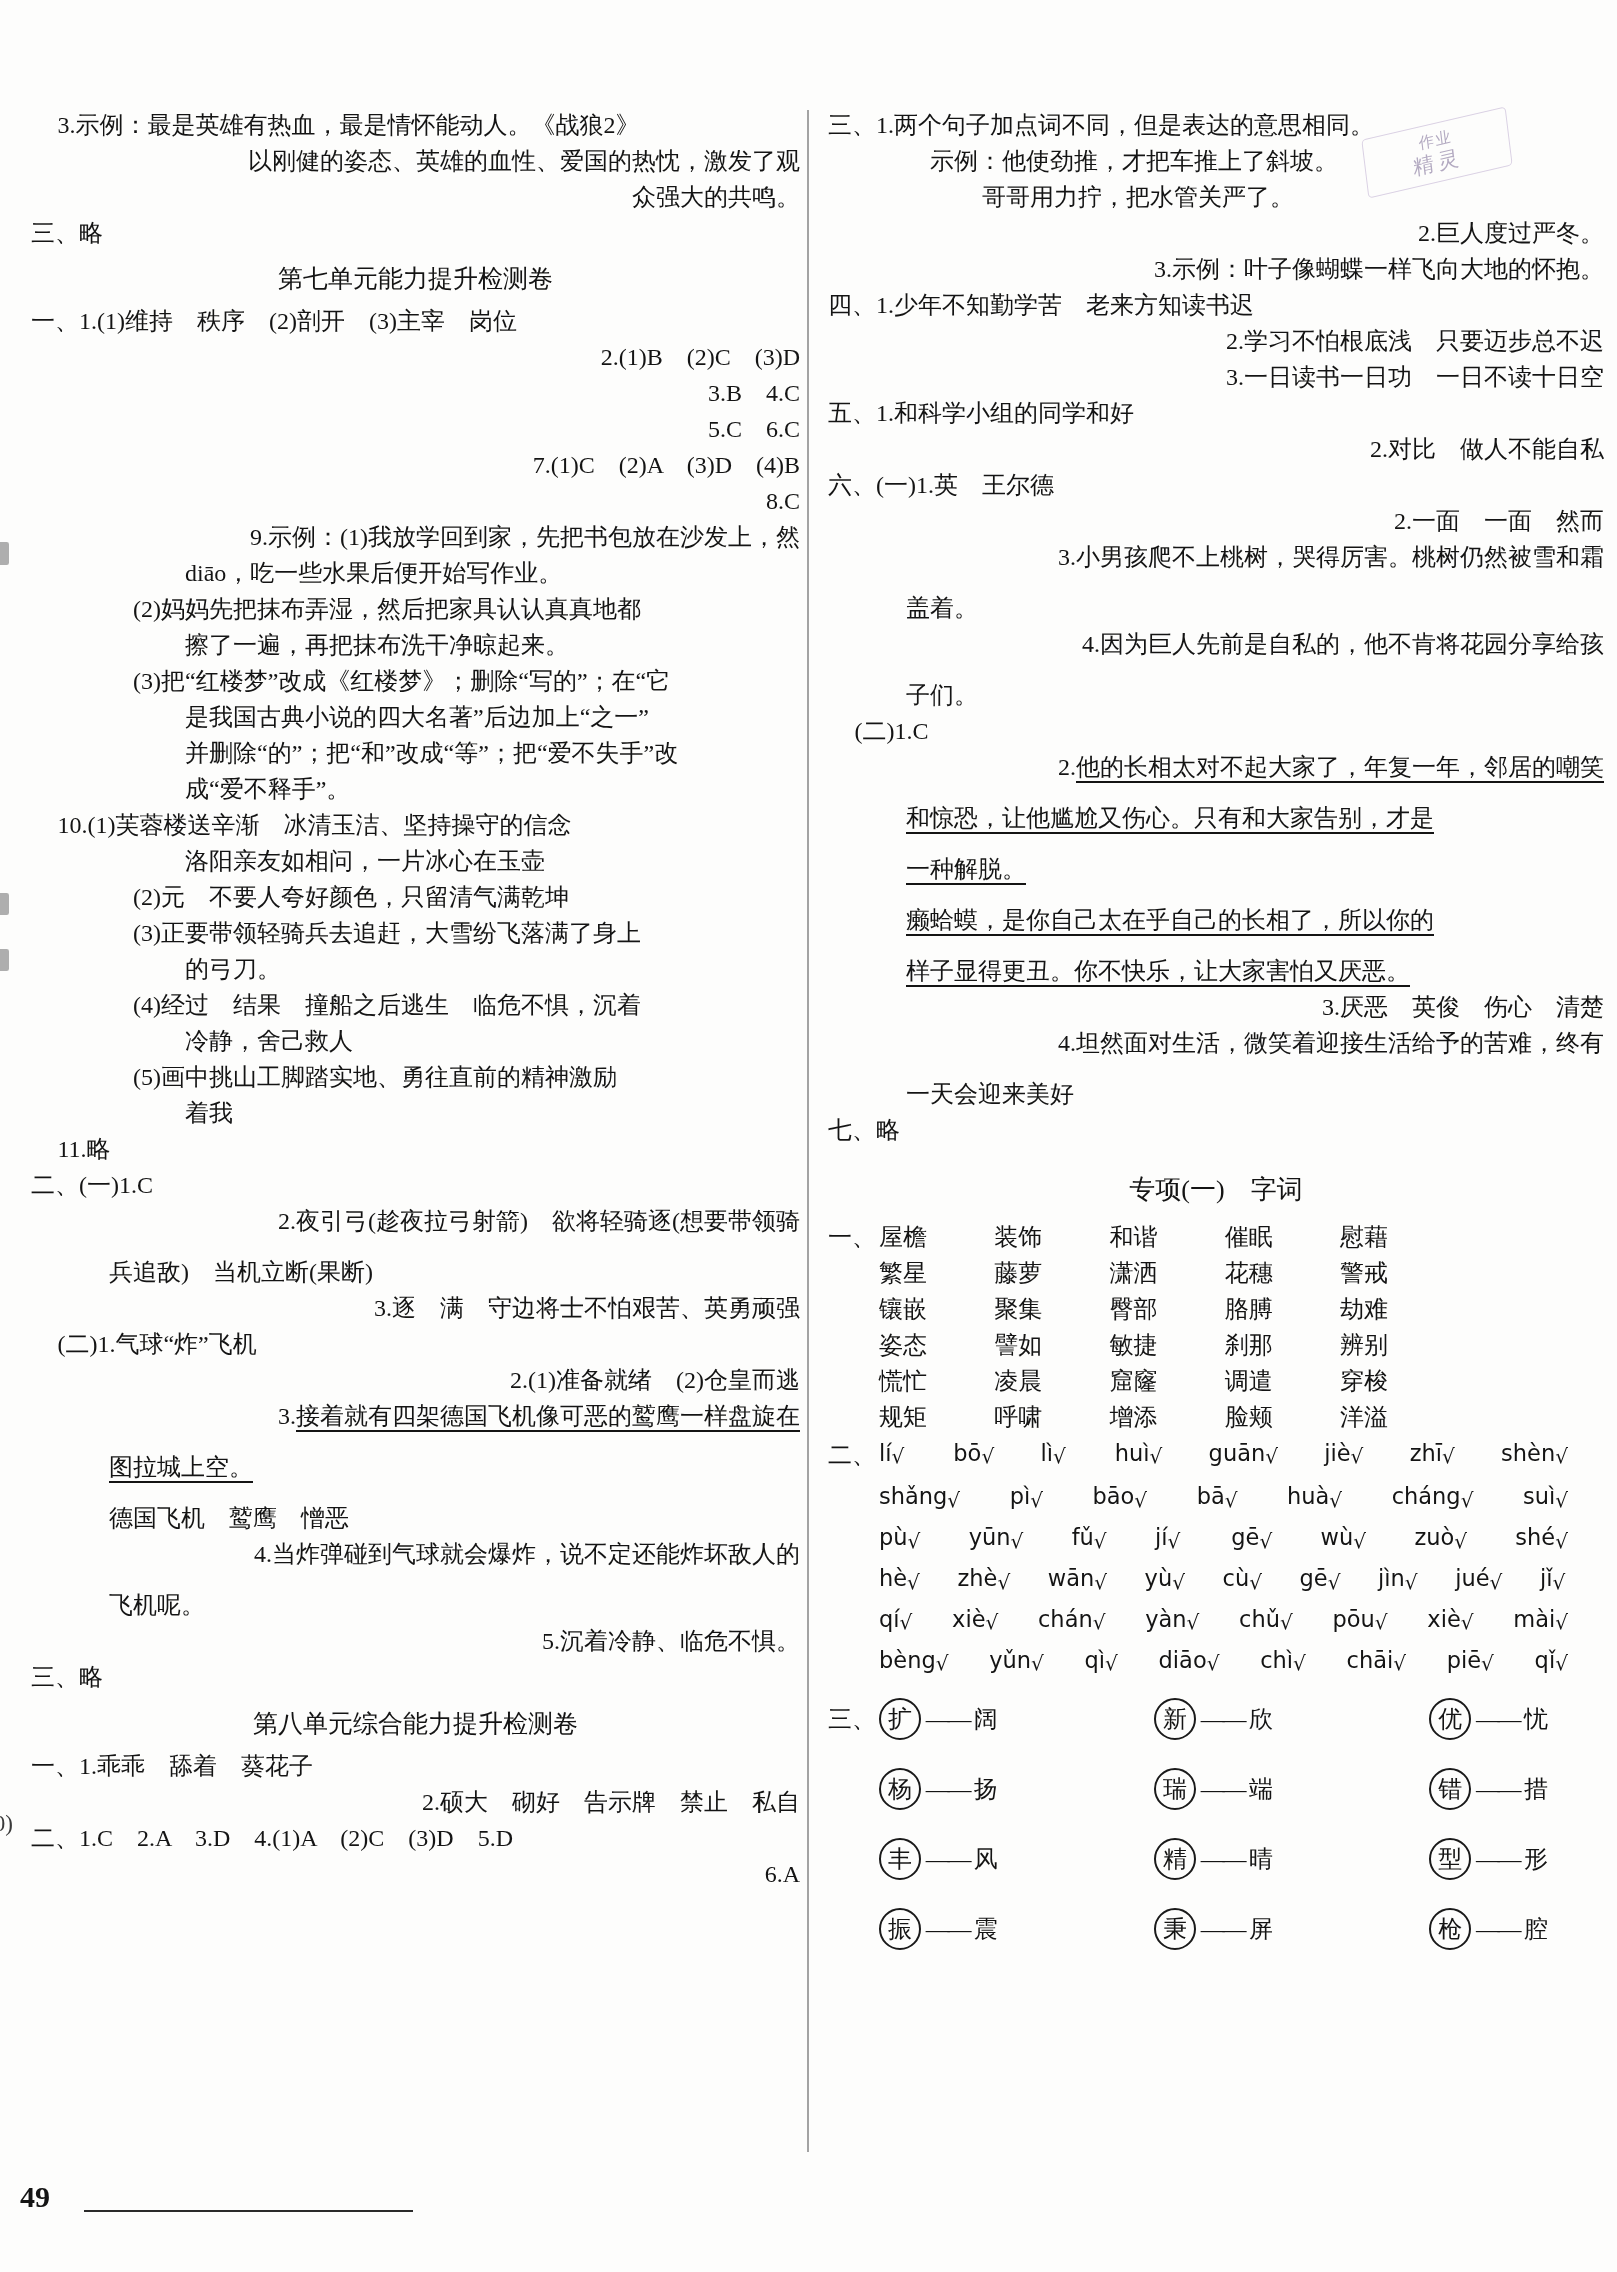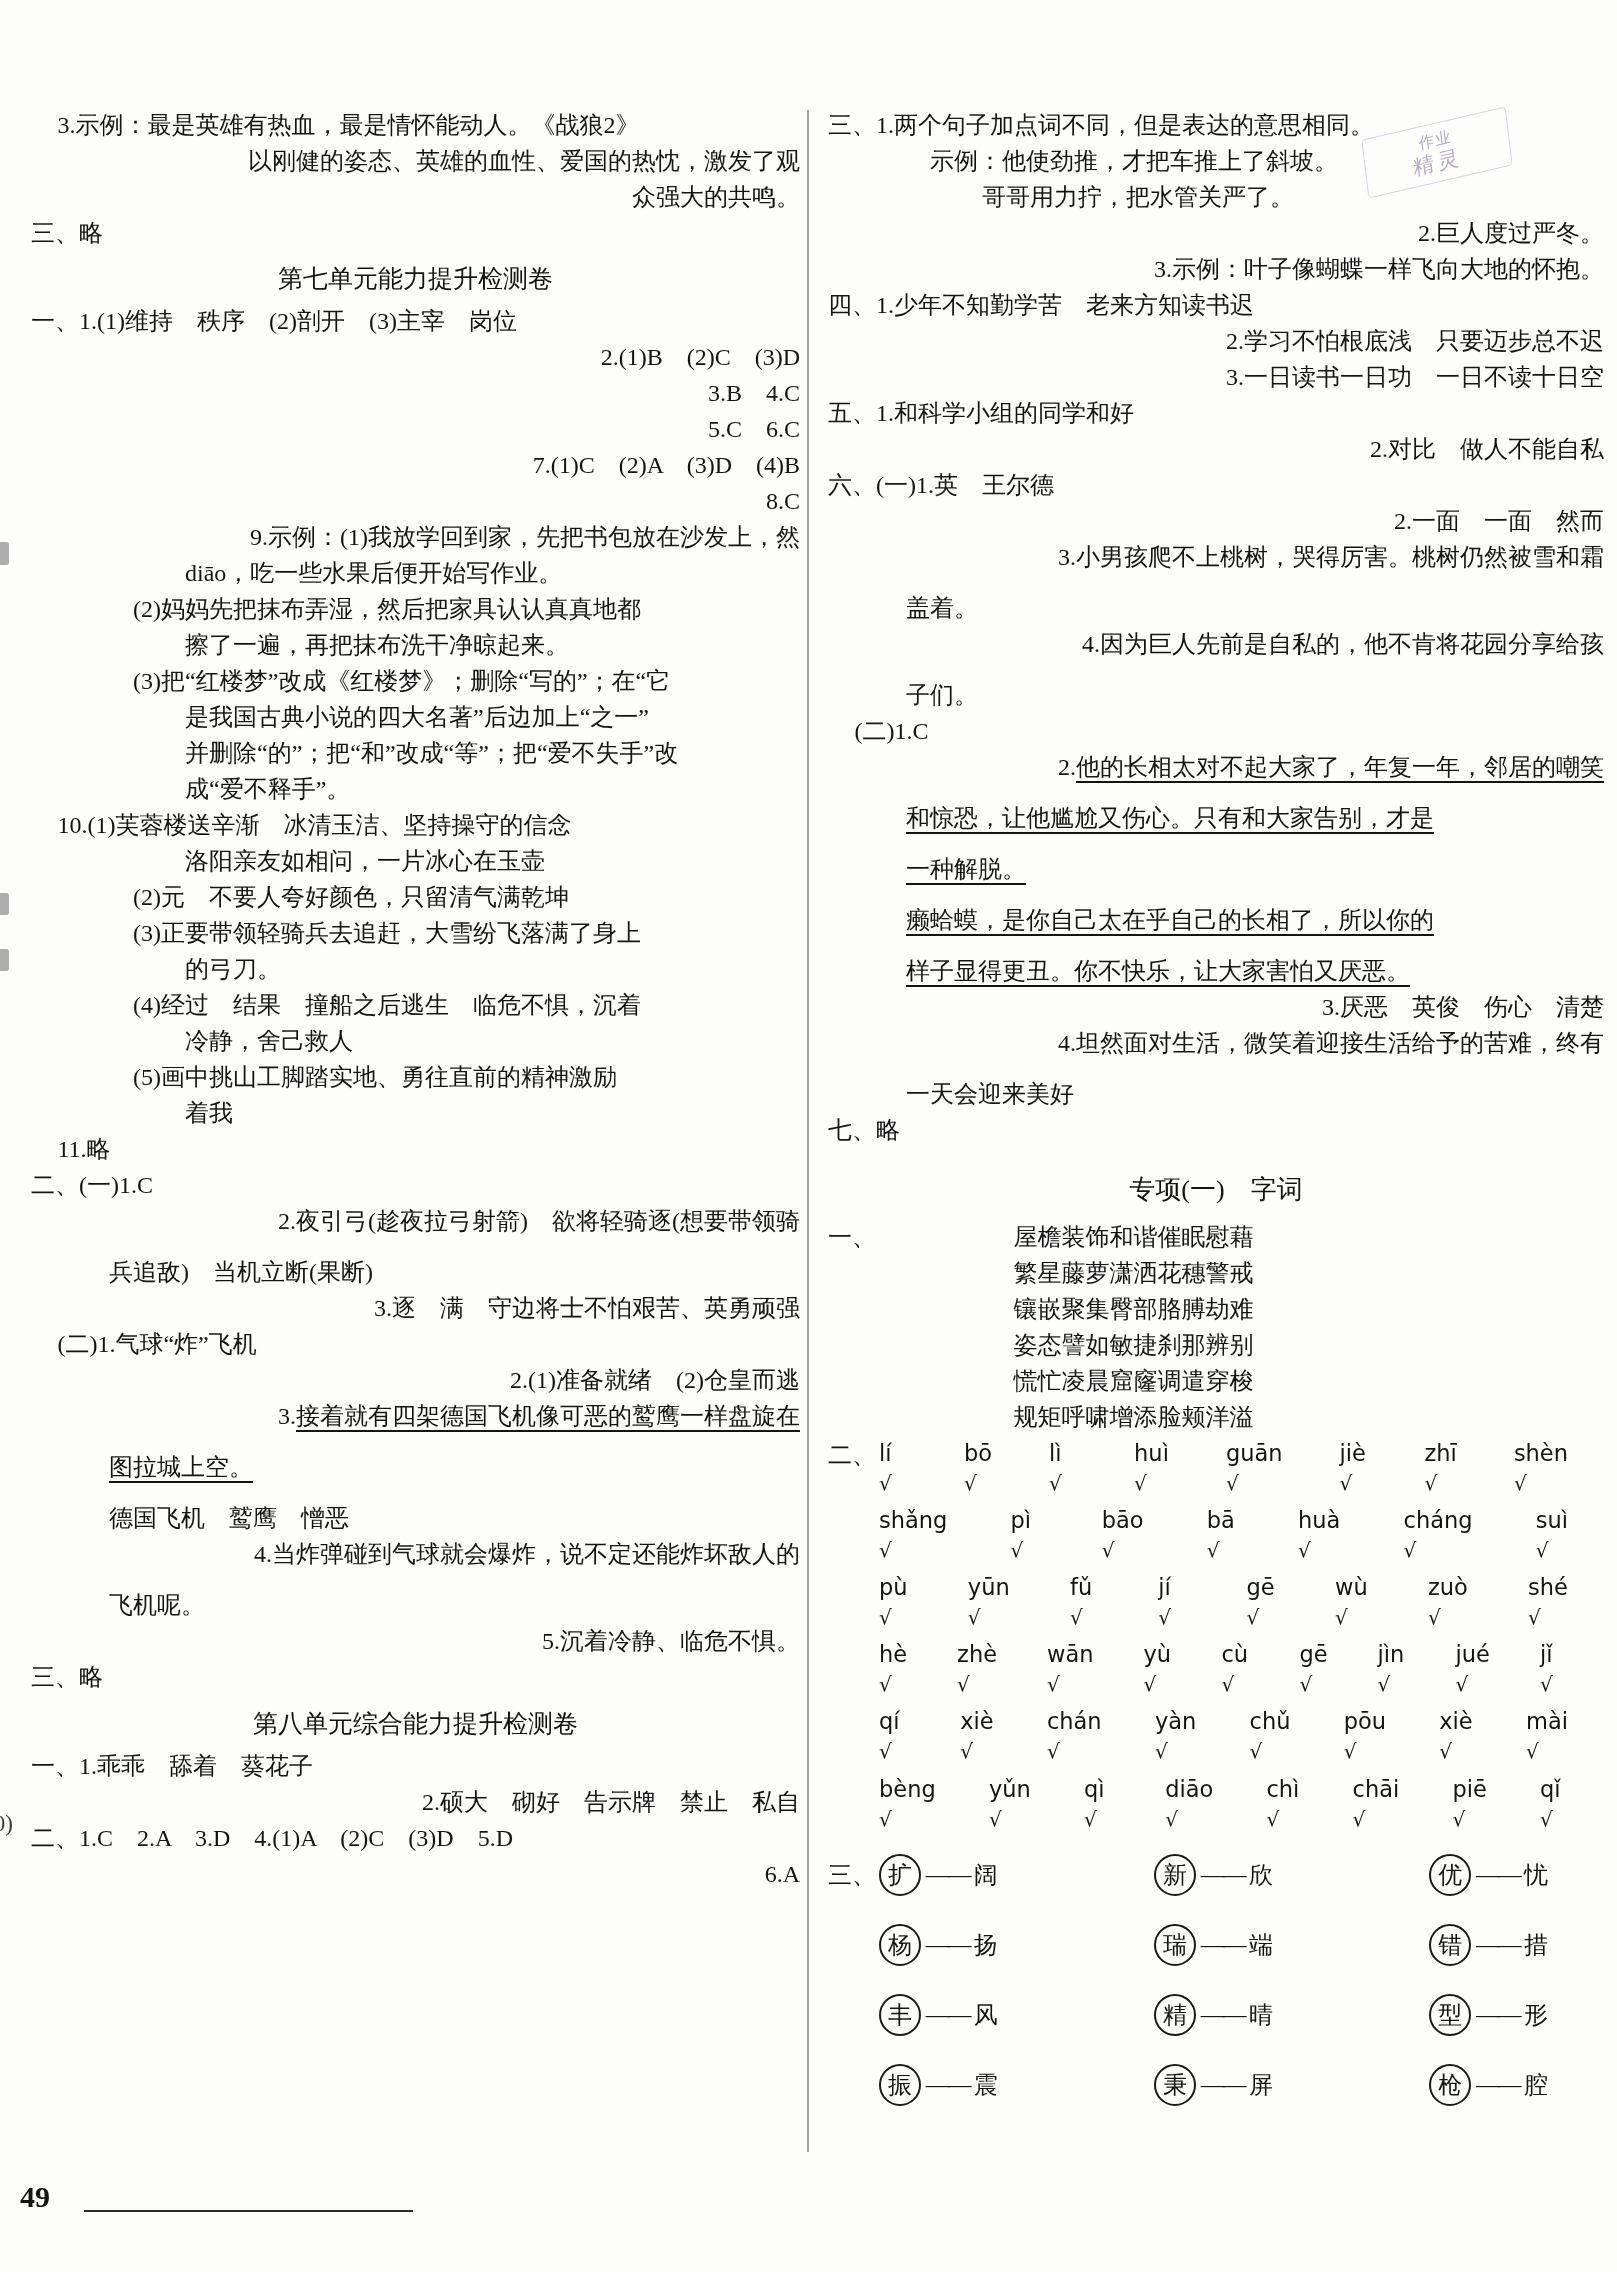"屋檐" .wordset { justify-content: center -> space-between }
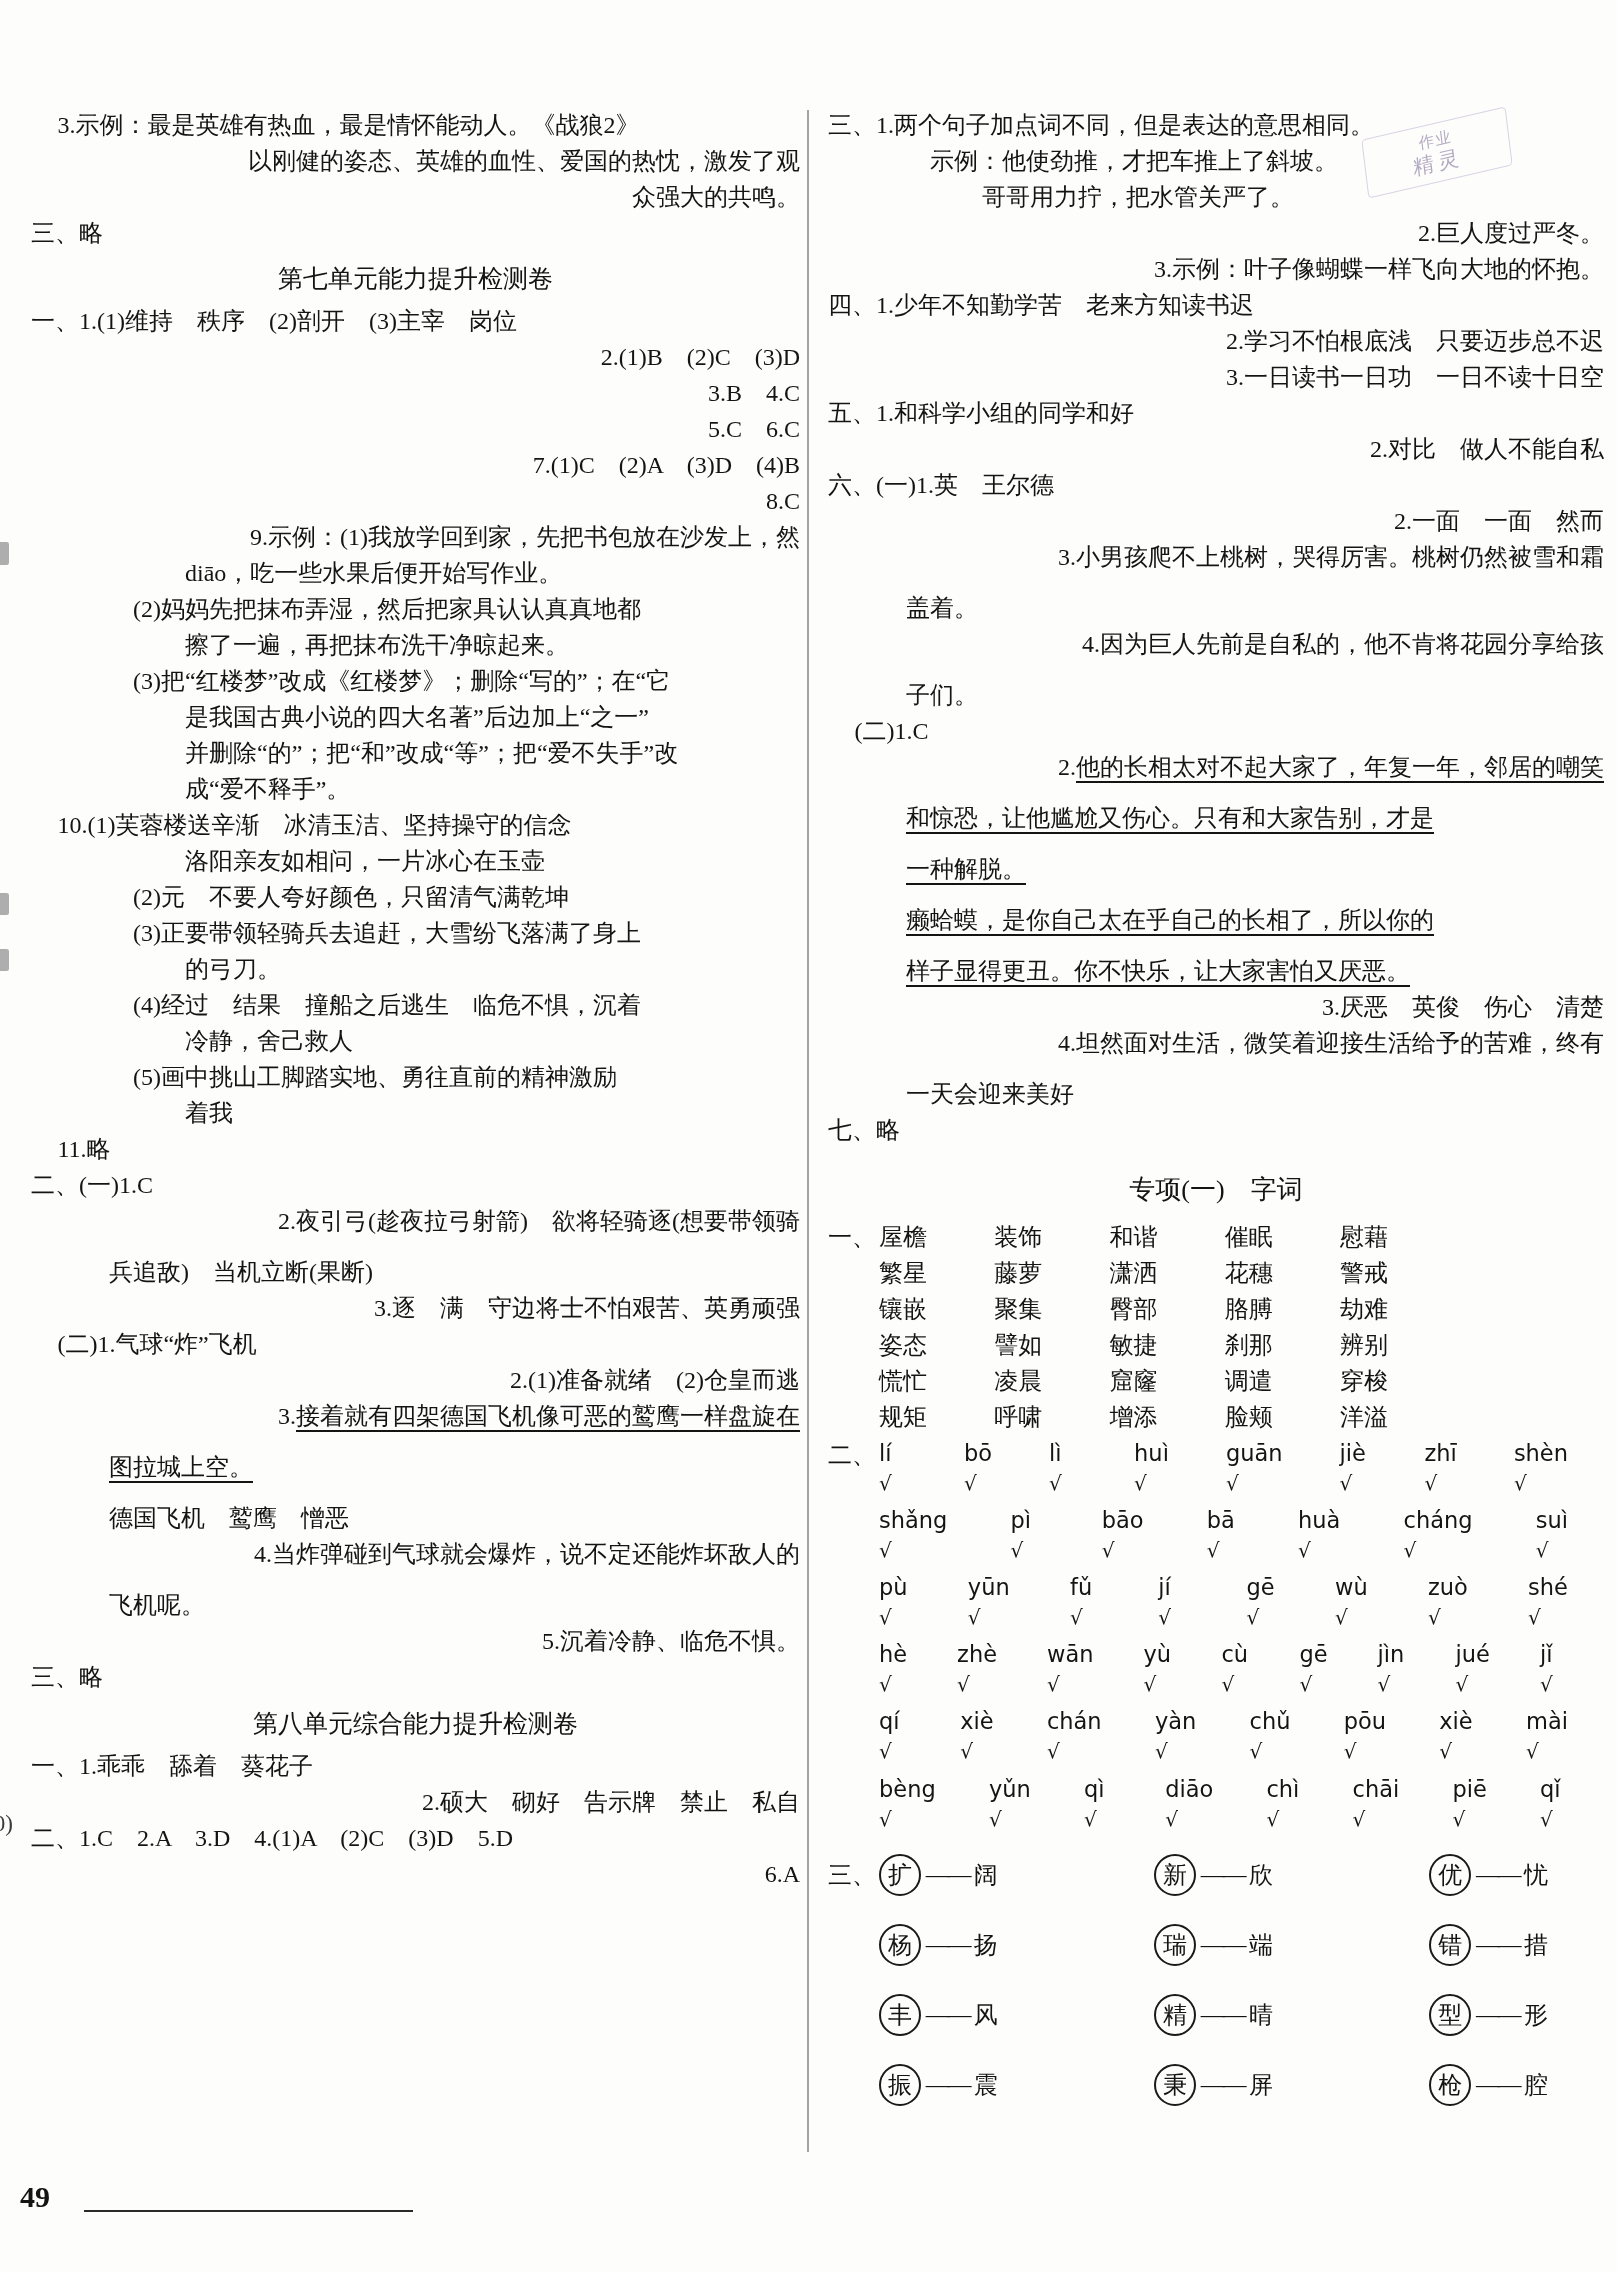"lí" .syl { align-items: flex-start -> flex-end; flex-direction: column -> row }
